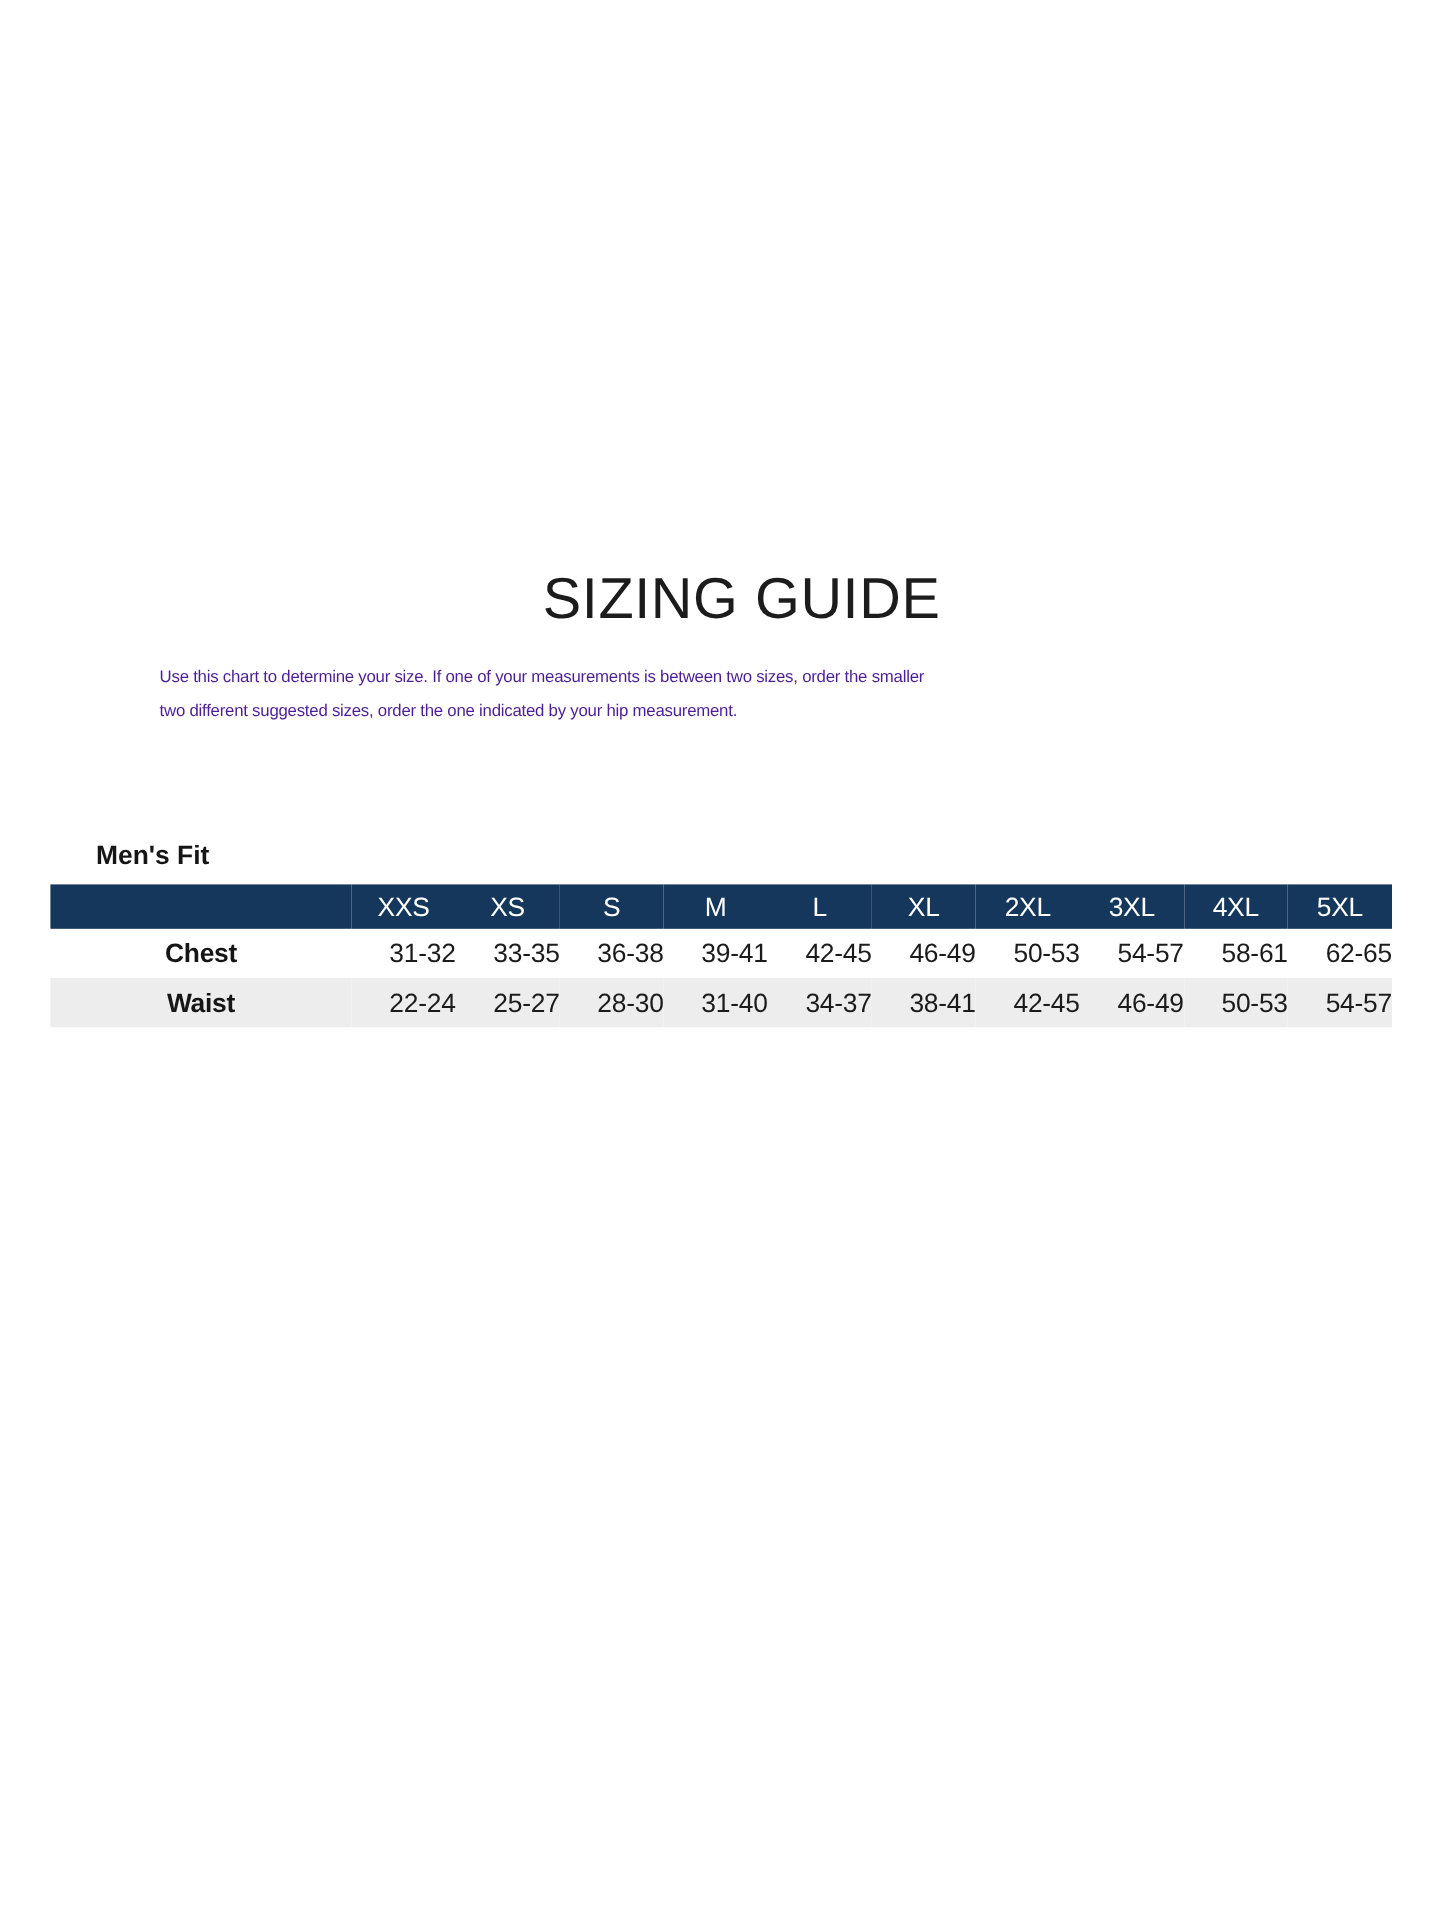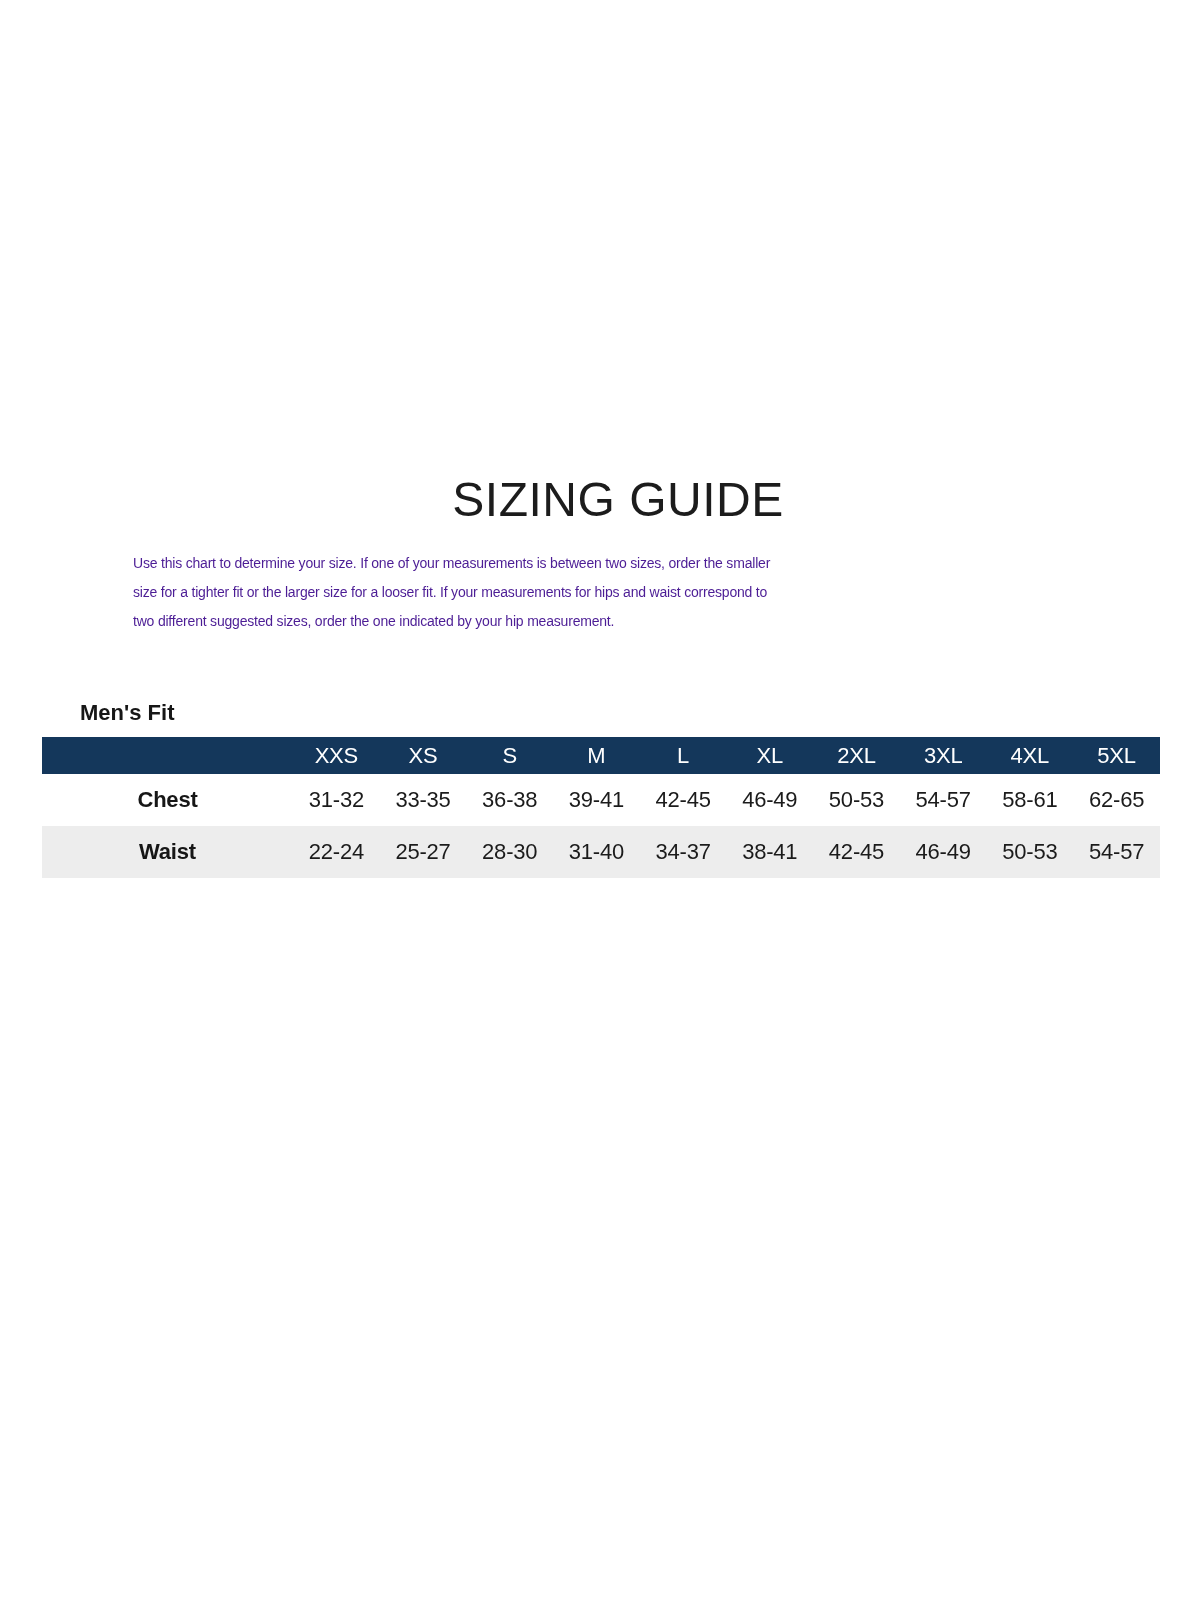"size for a tighter fit" div.intro-line { html: <div>size for a tighter fit or the larger size for a looser fit. If your measurements for hips and waist correspond to</div> -> none }
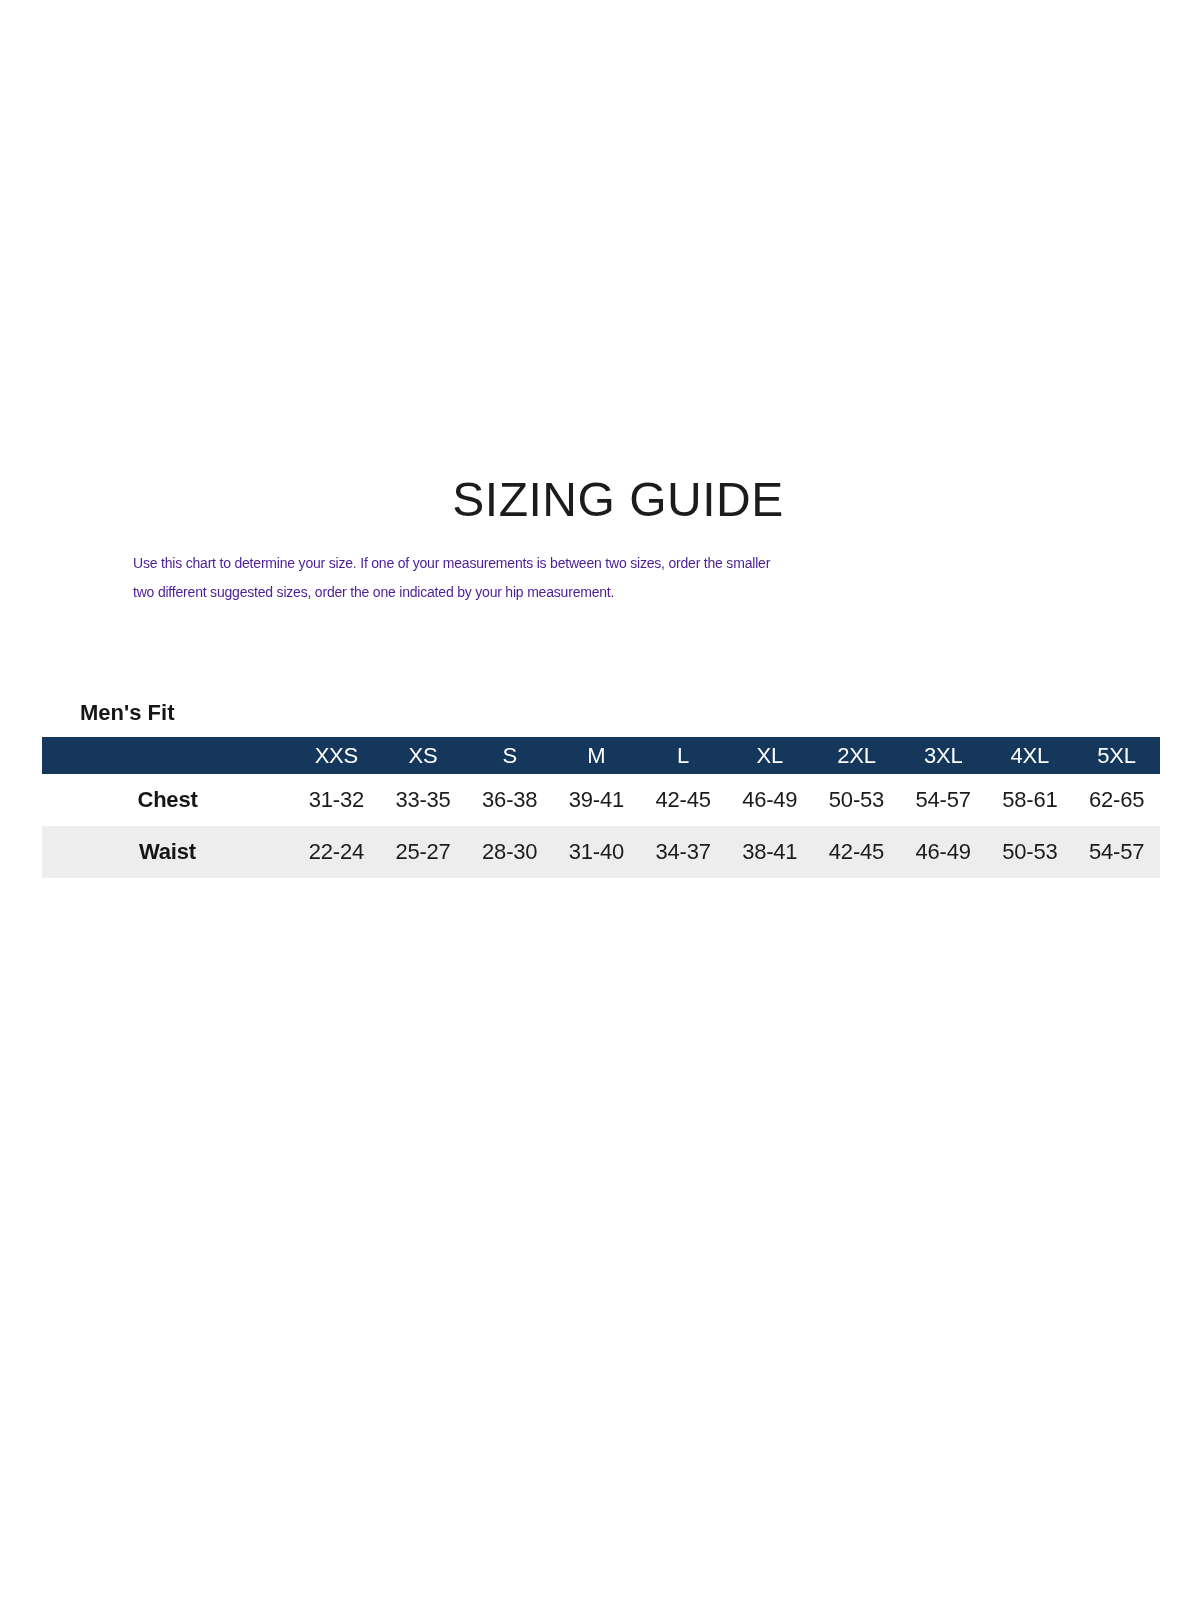"Chest" .size-table tbody tr { height: 52px -> 41px }
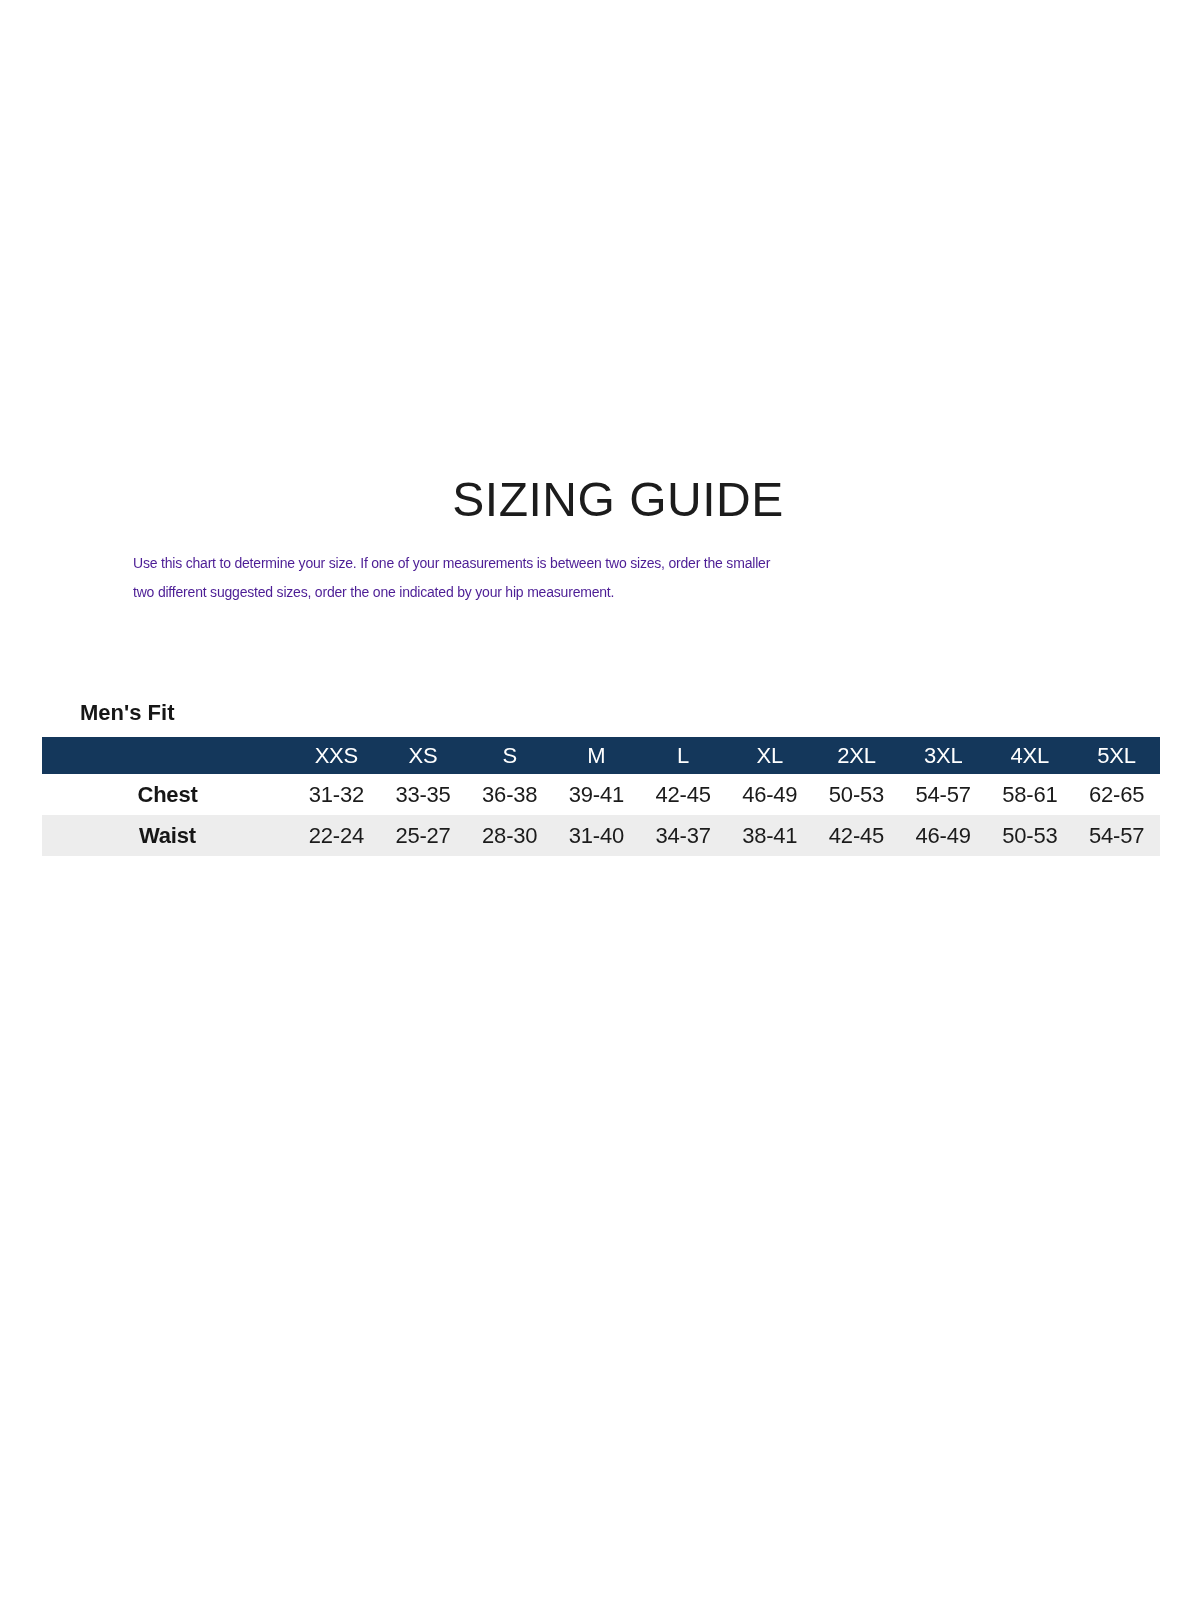"31-32" .size-table tbody td { text-align: none -> right }
